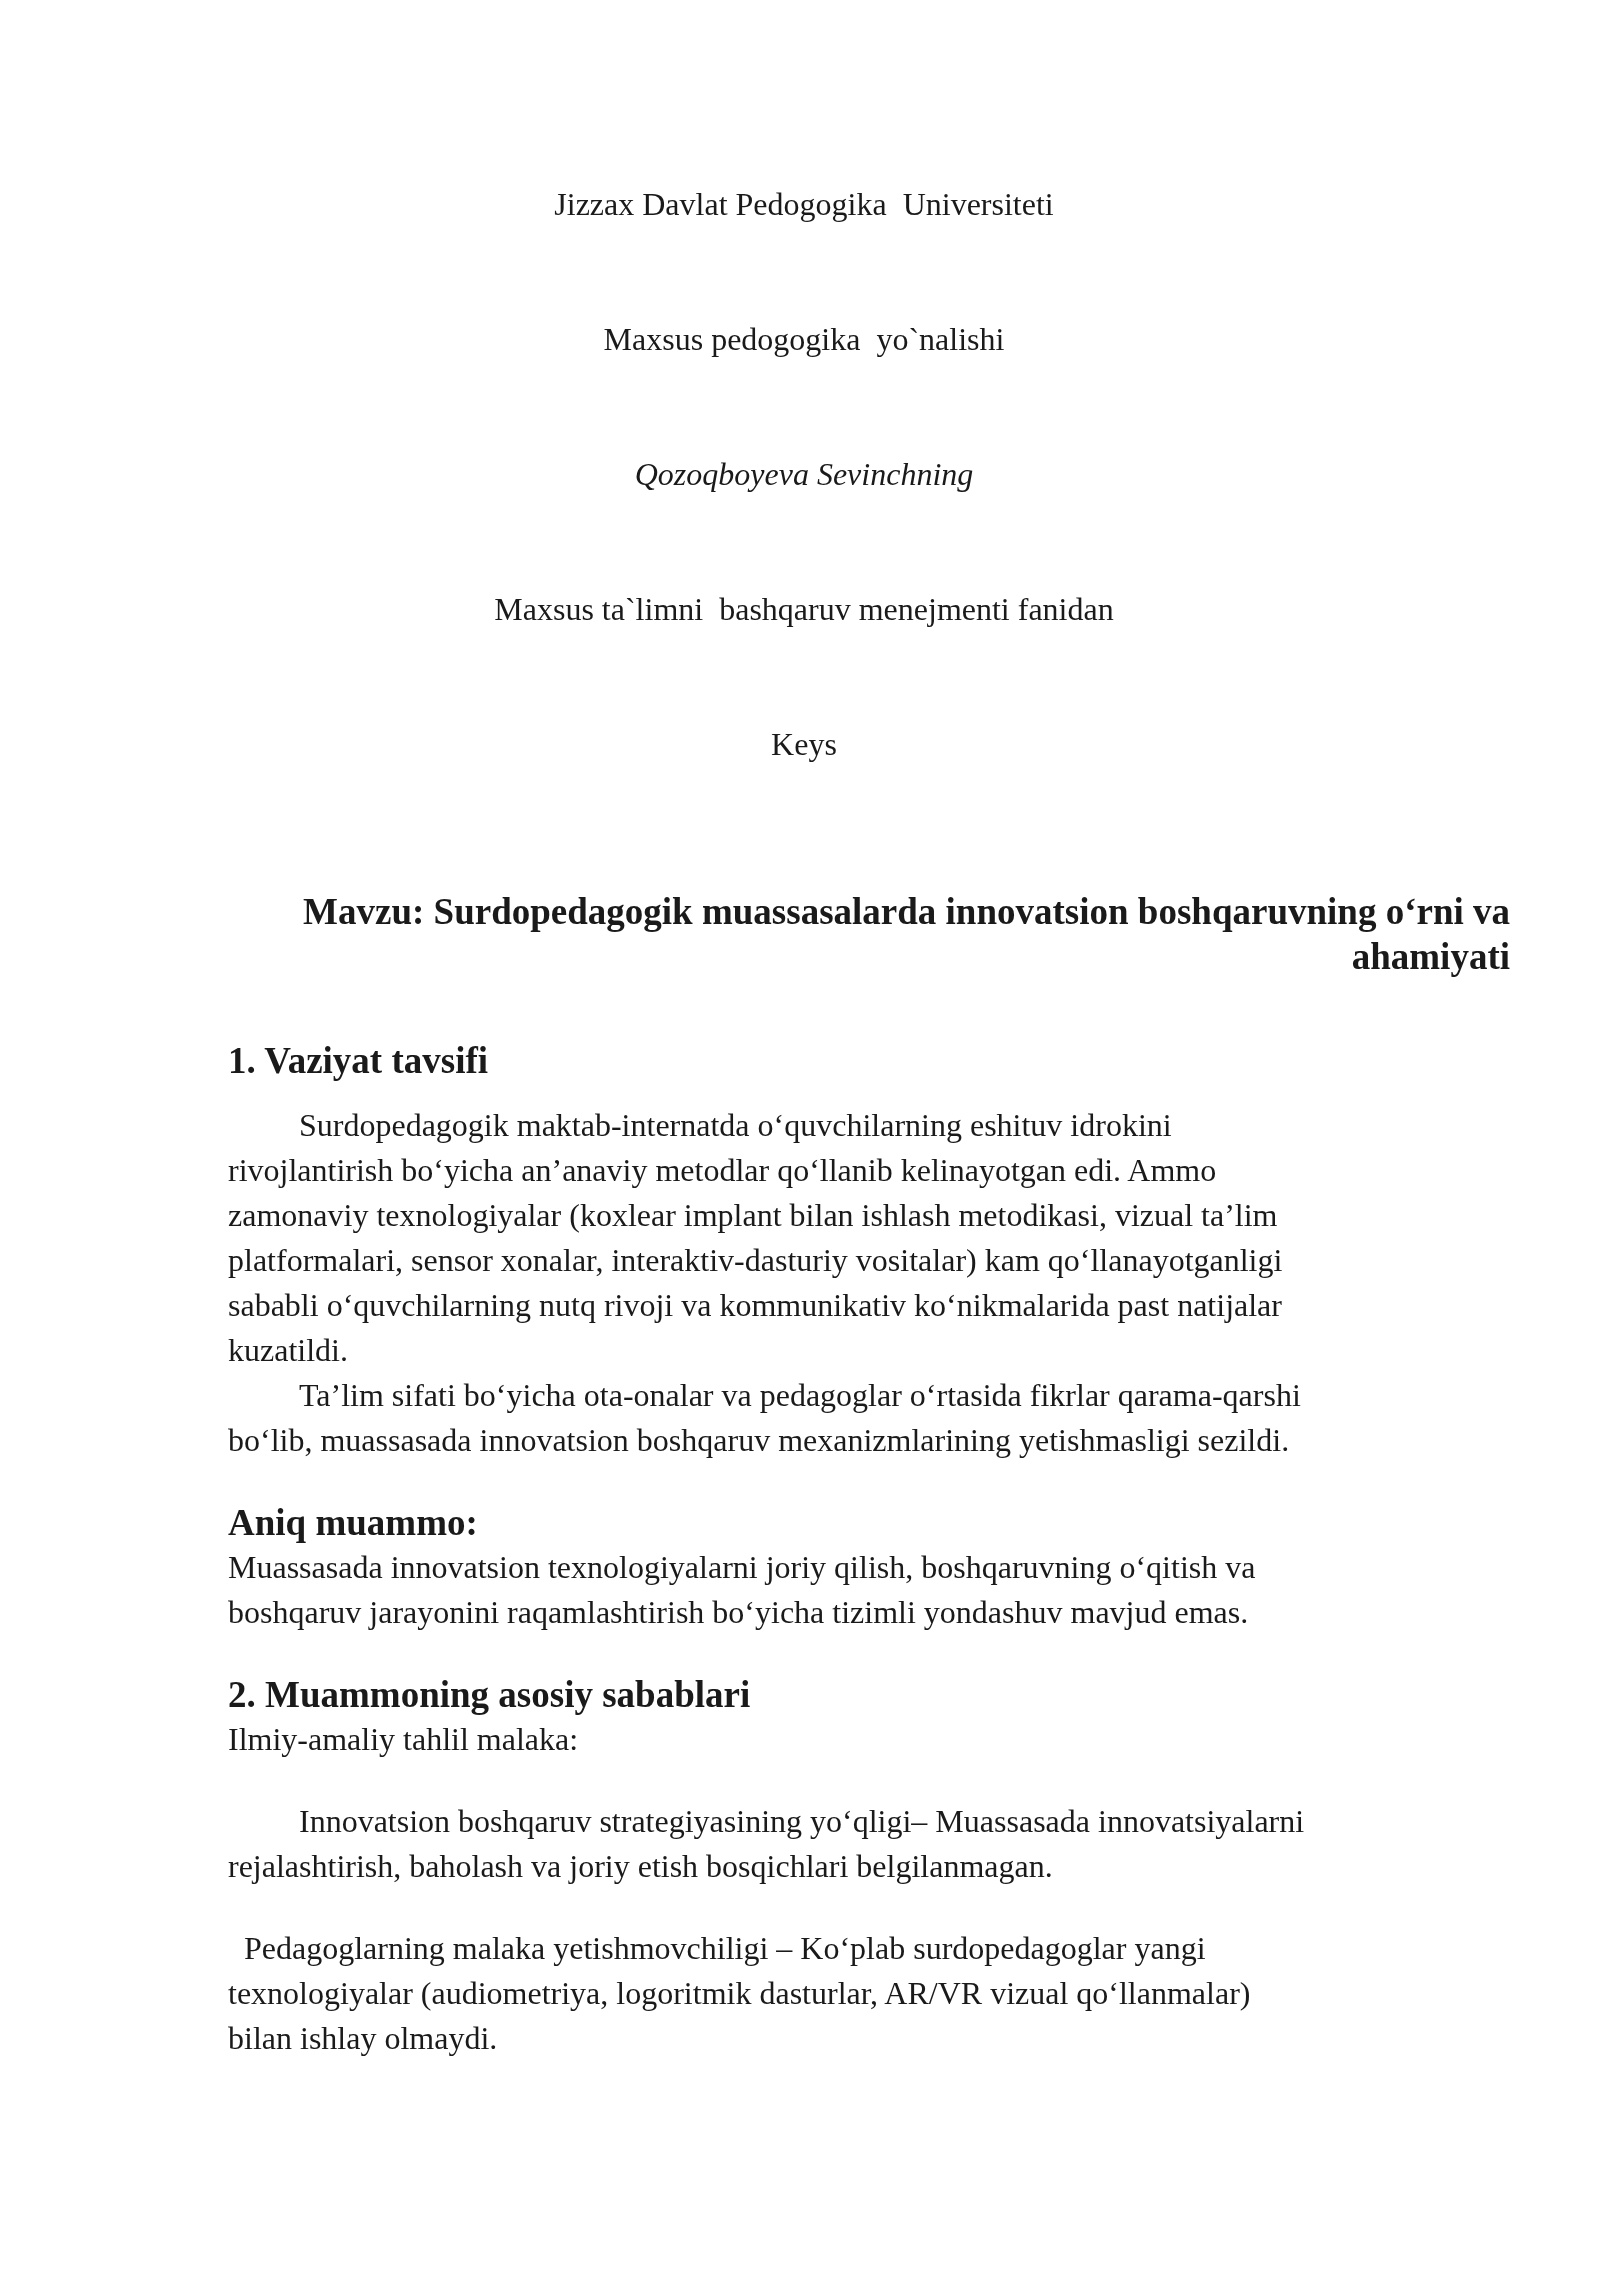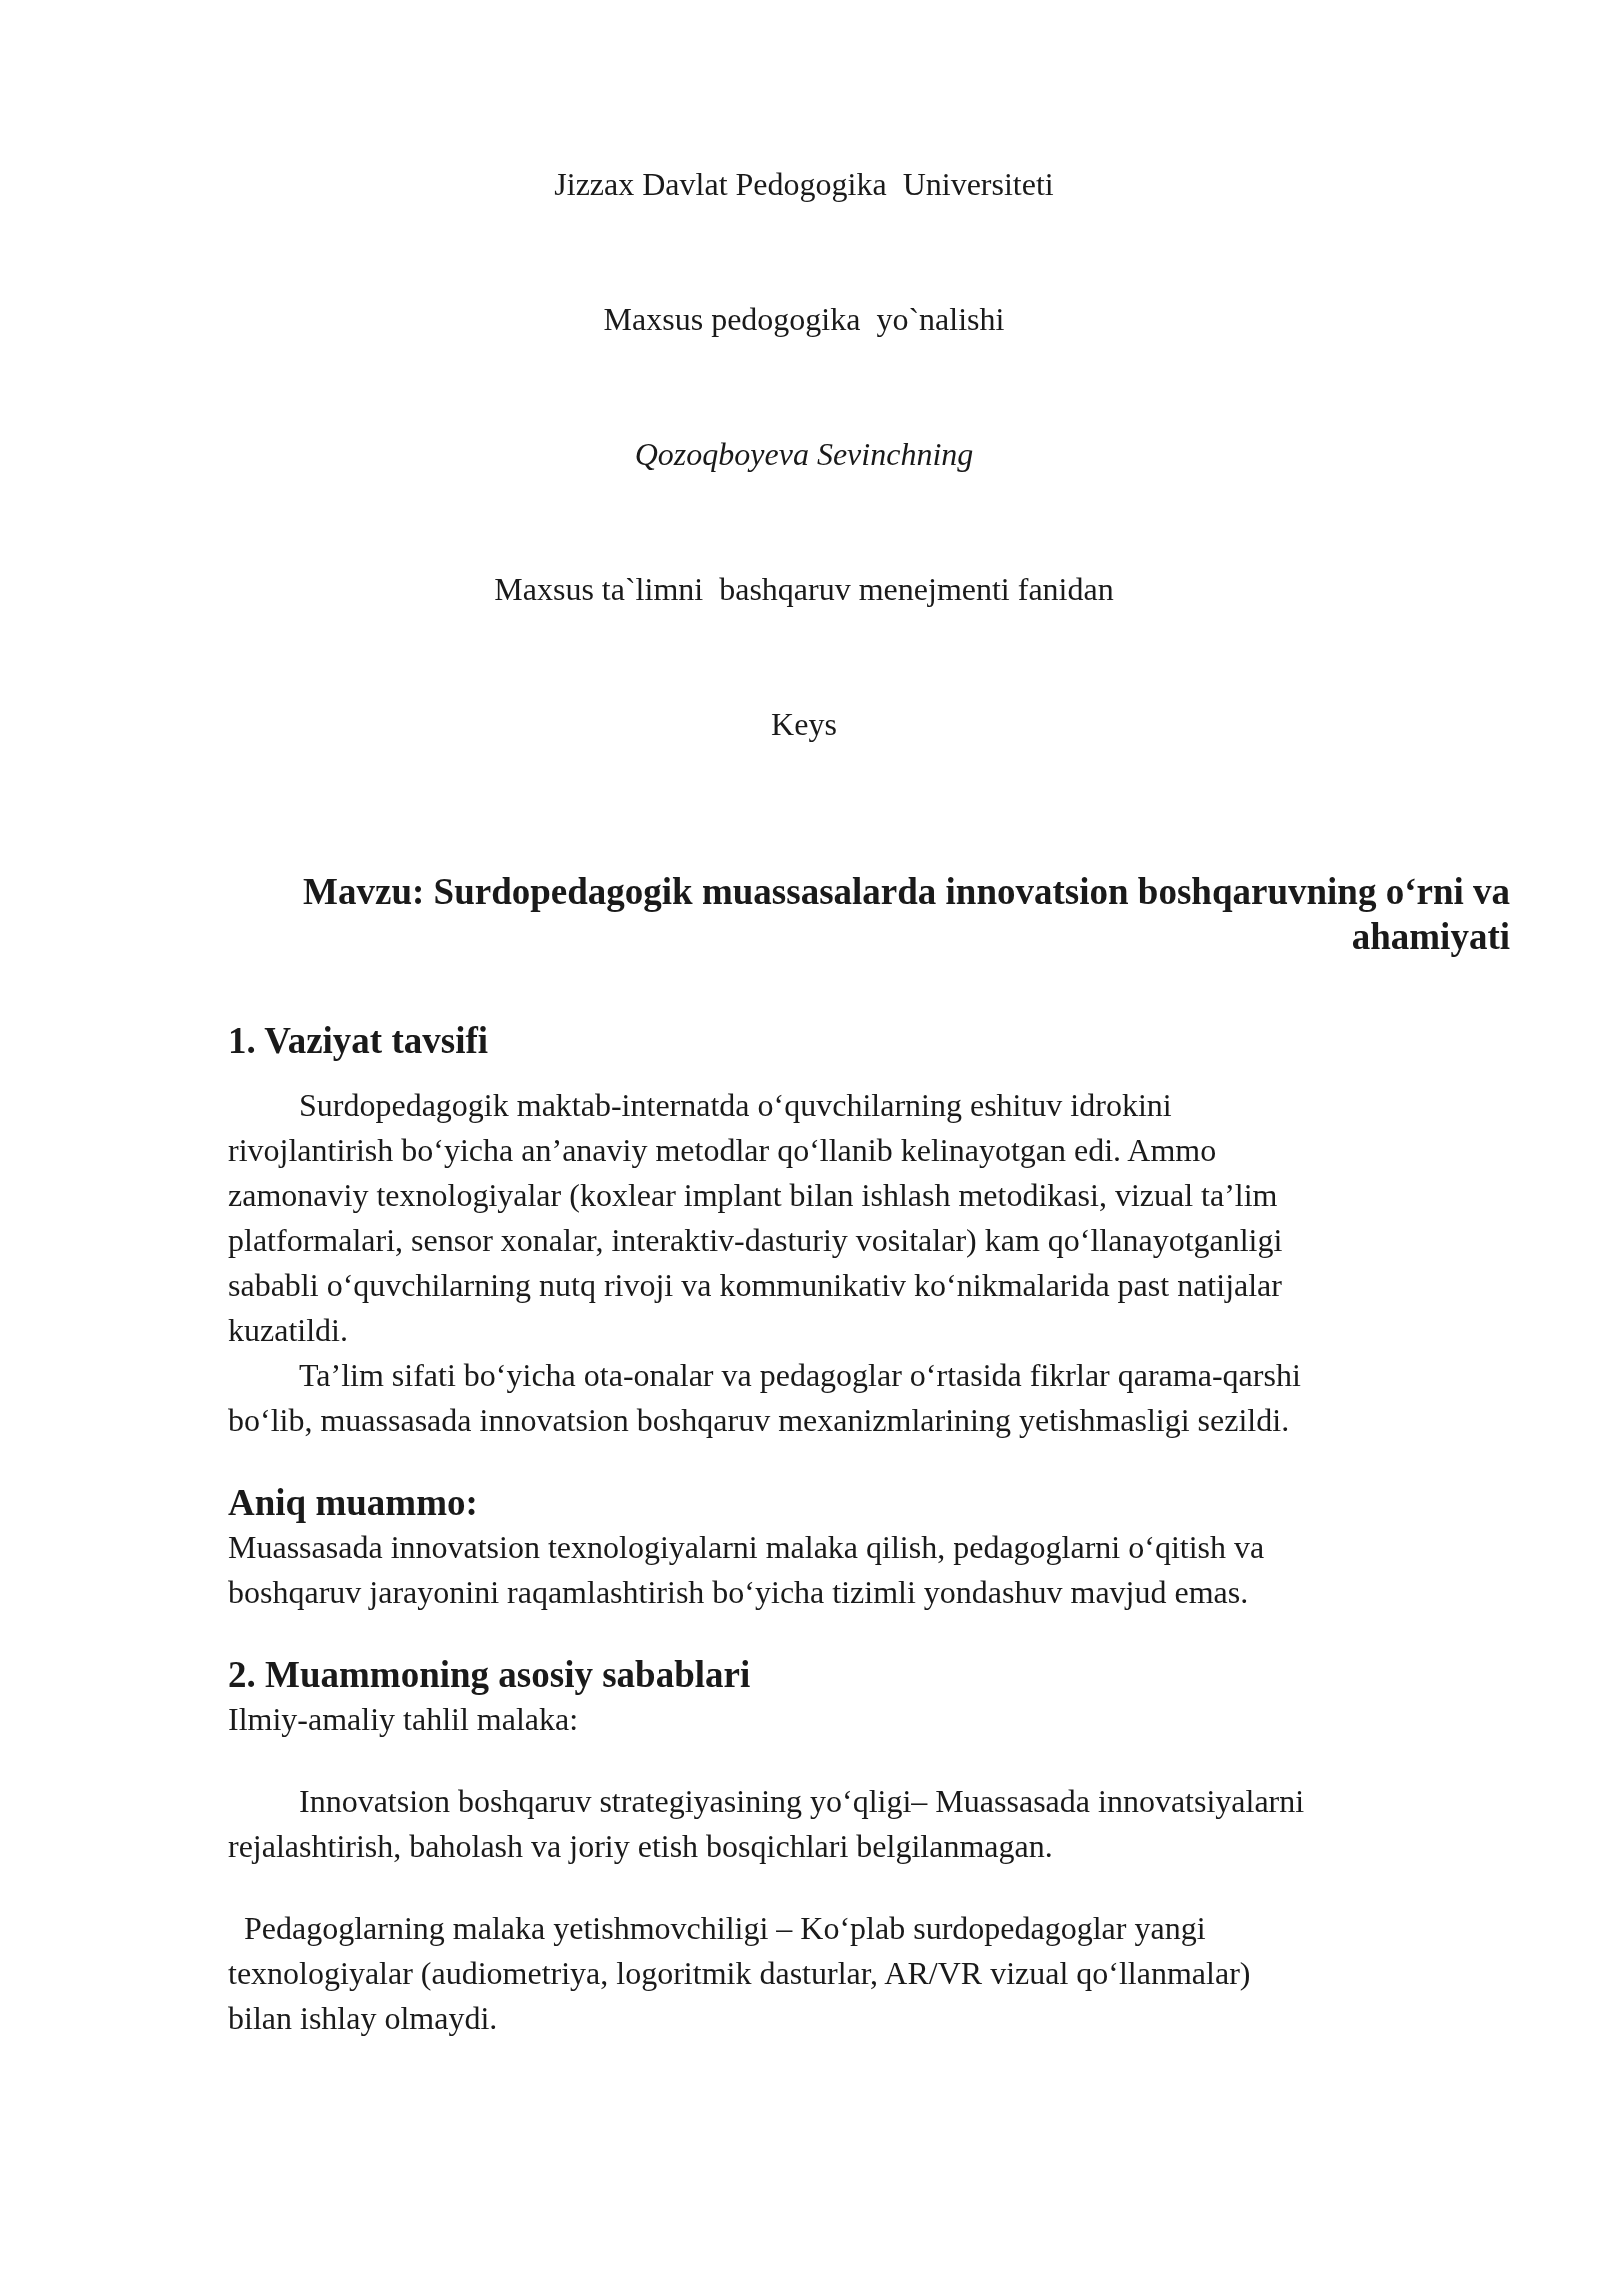"Jizzax Davlat Pedogogika Universiteti" .page { padding: 72px 111px 0 228px -> 92px 111px 0 228px }
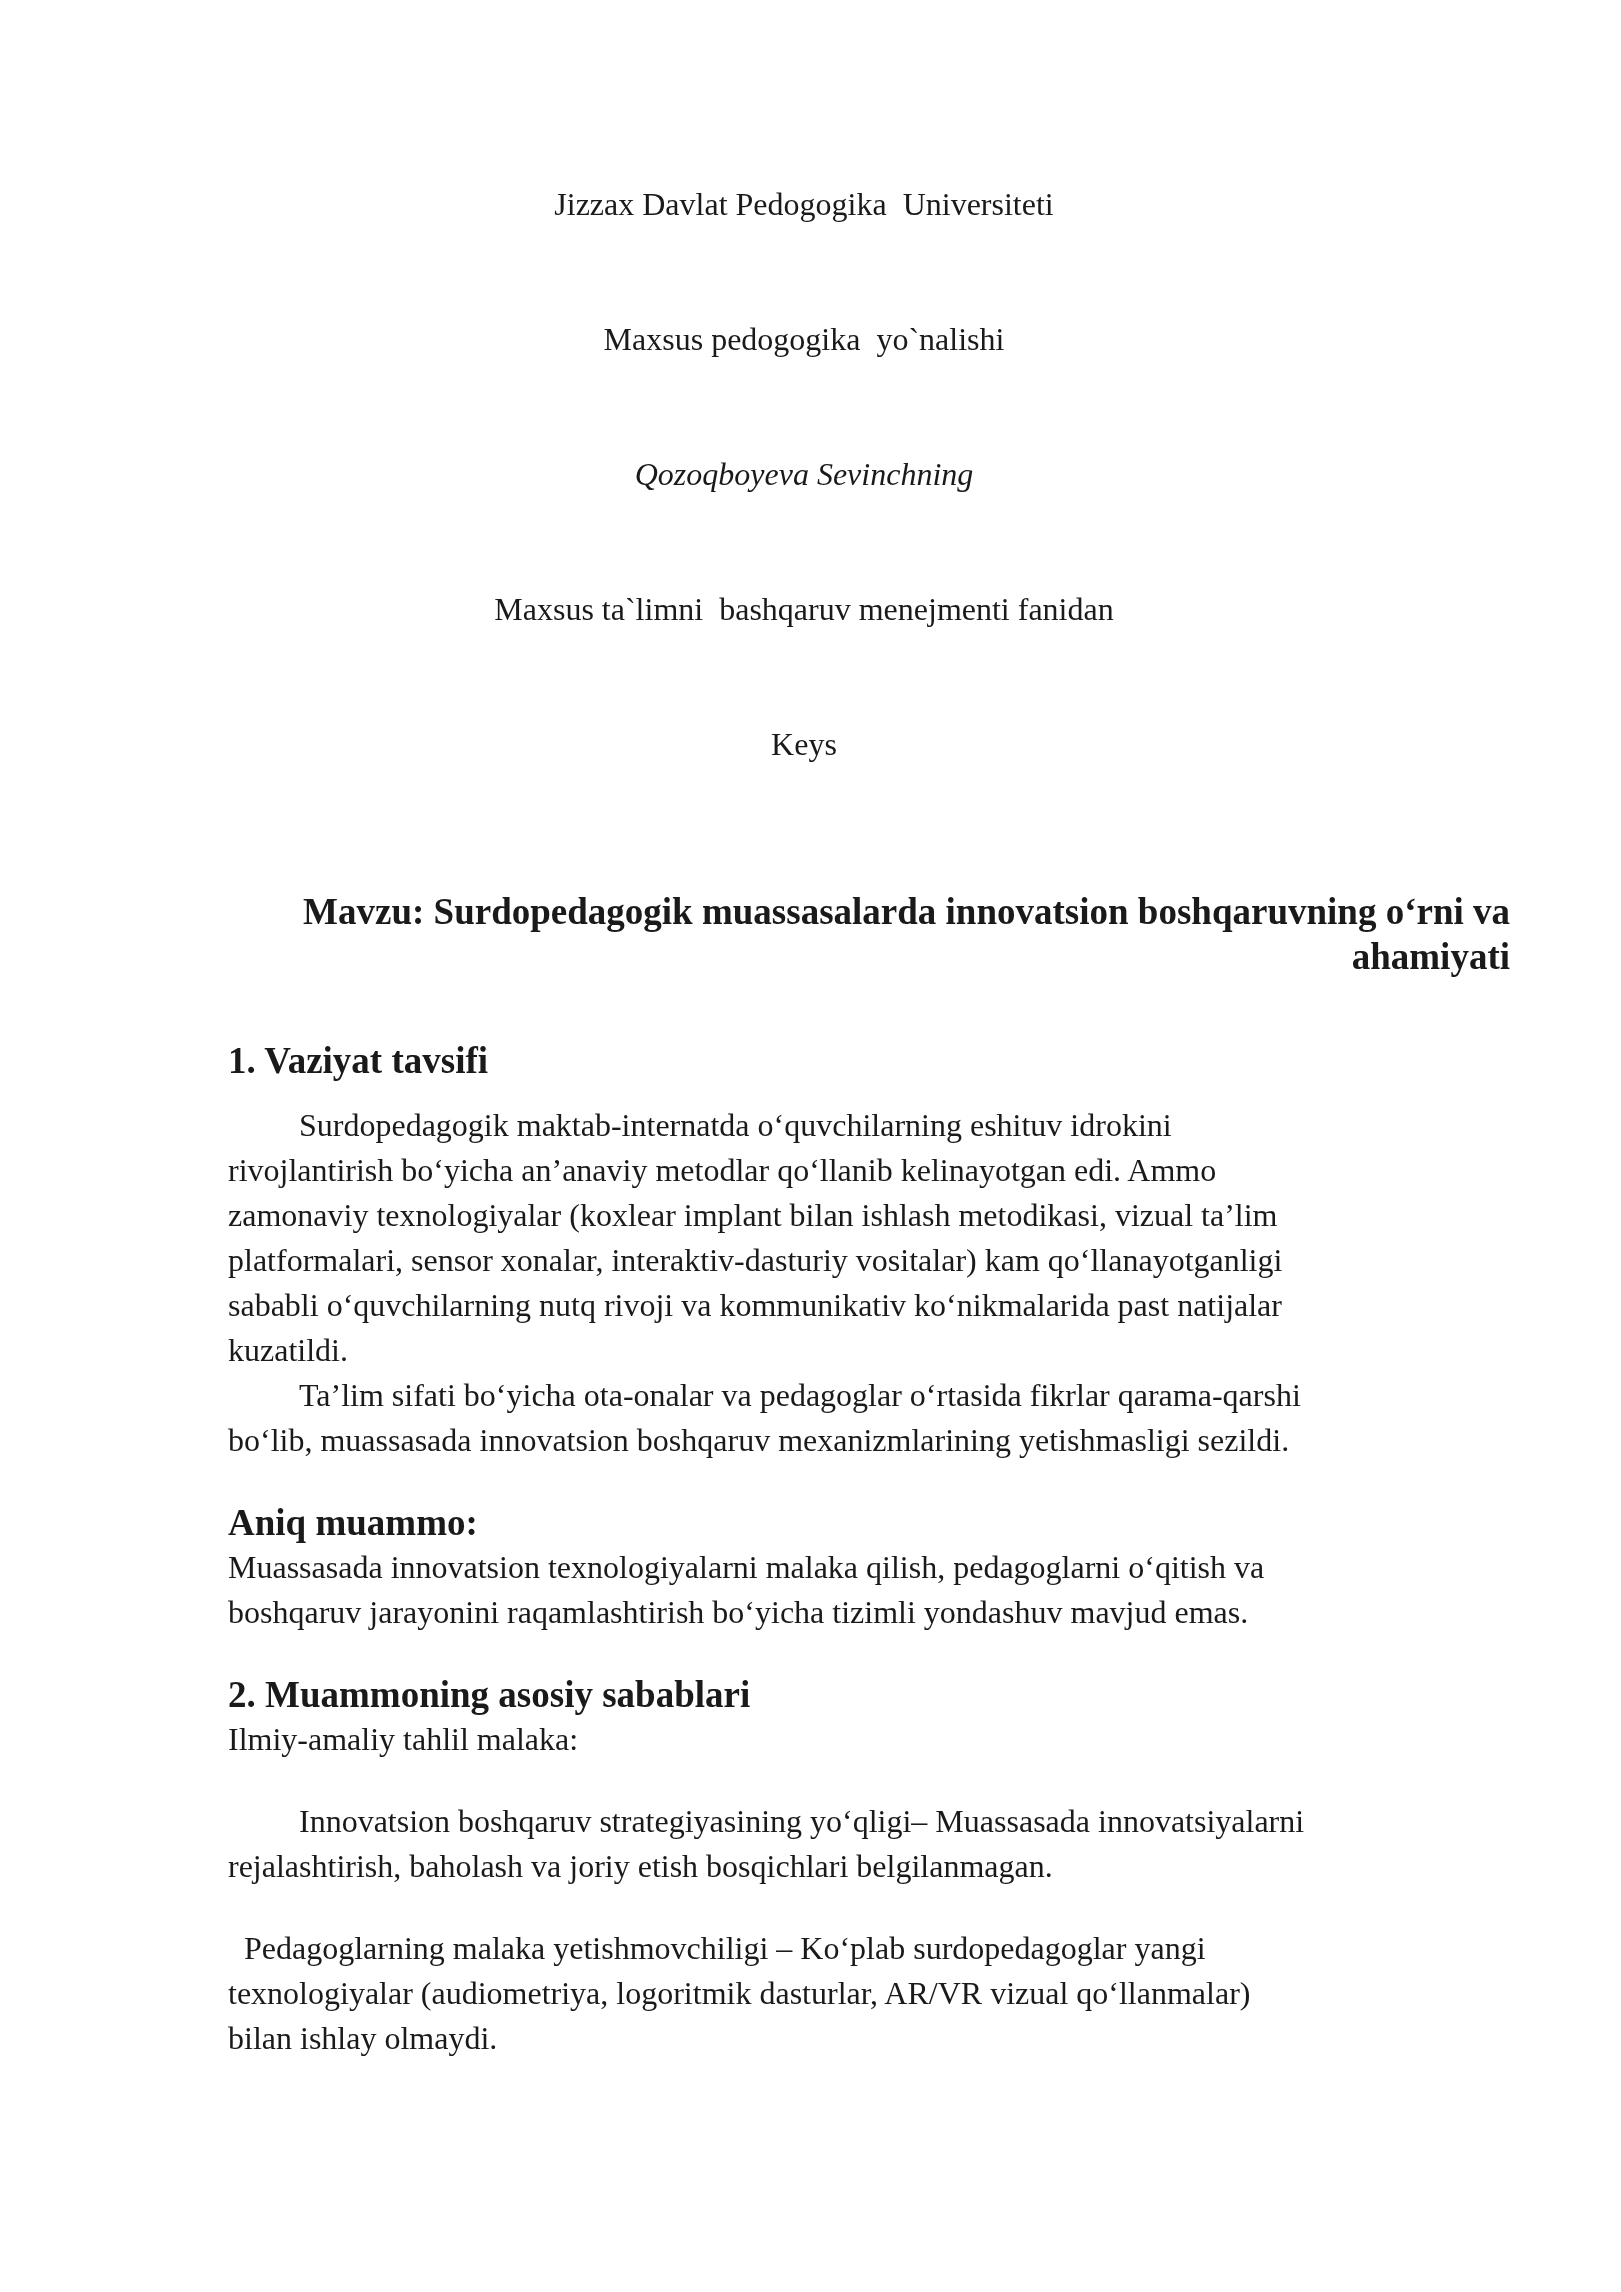"Muassasada innovatsion texnologiyalarni" p.para { text: malaka qilish, pedagoglarni -> joriy qilish, boshqaruvning }
